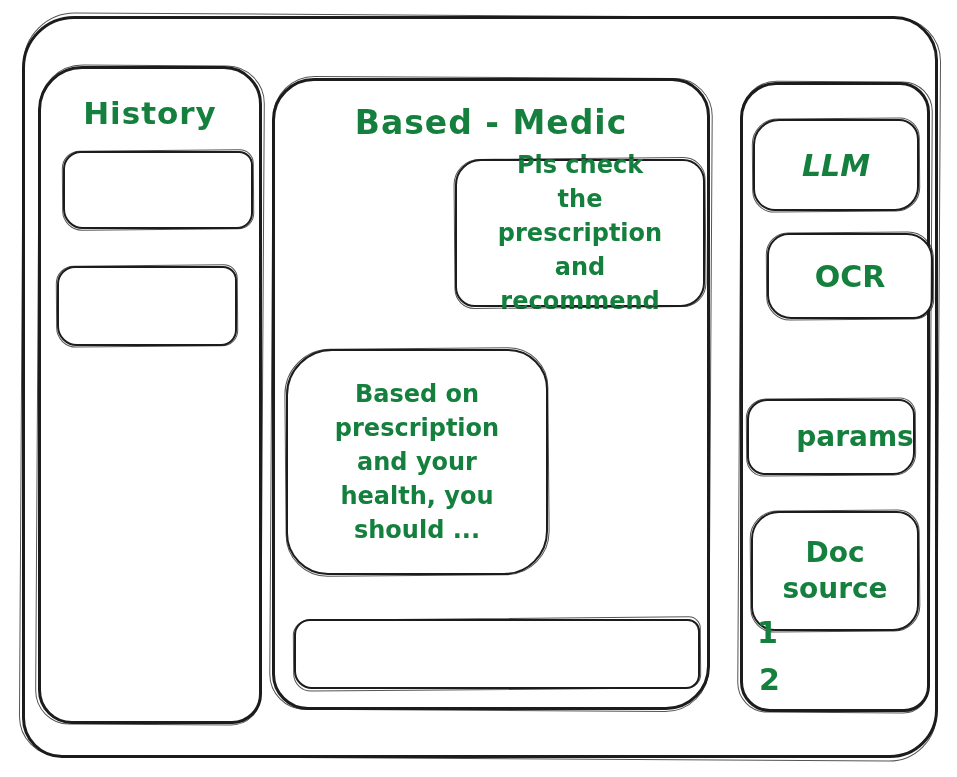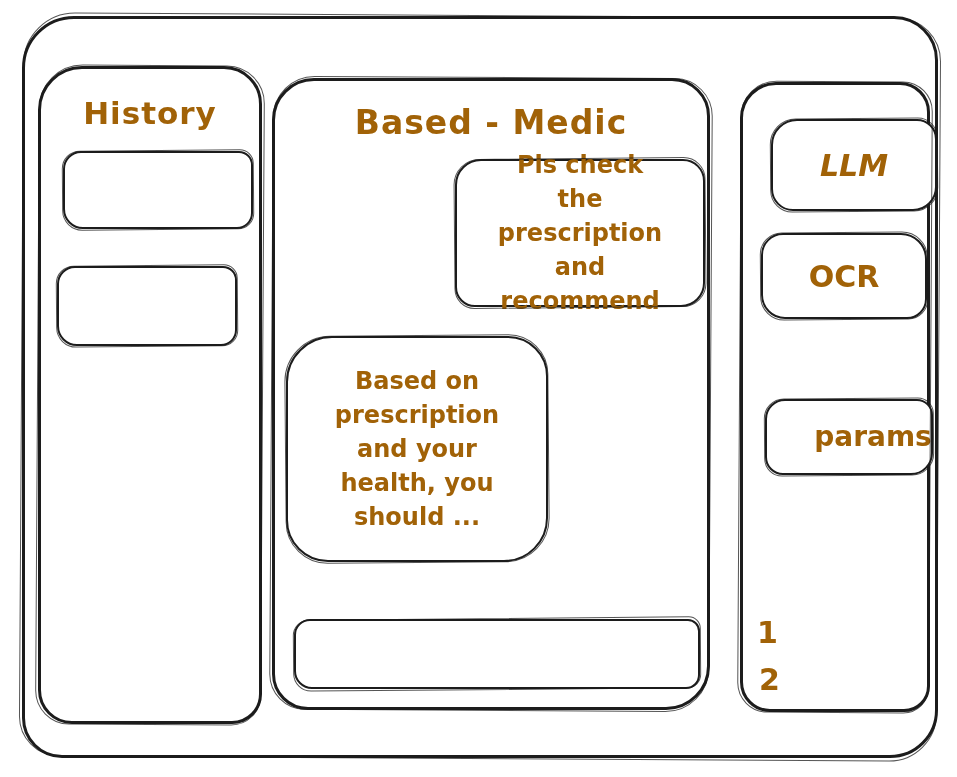"History" .stage { color: #a16207 -> #15803d }
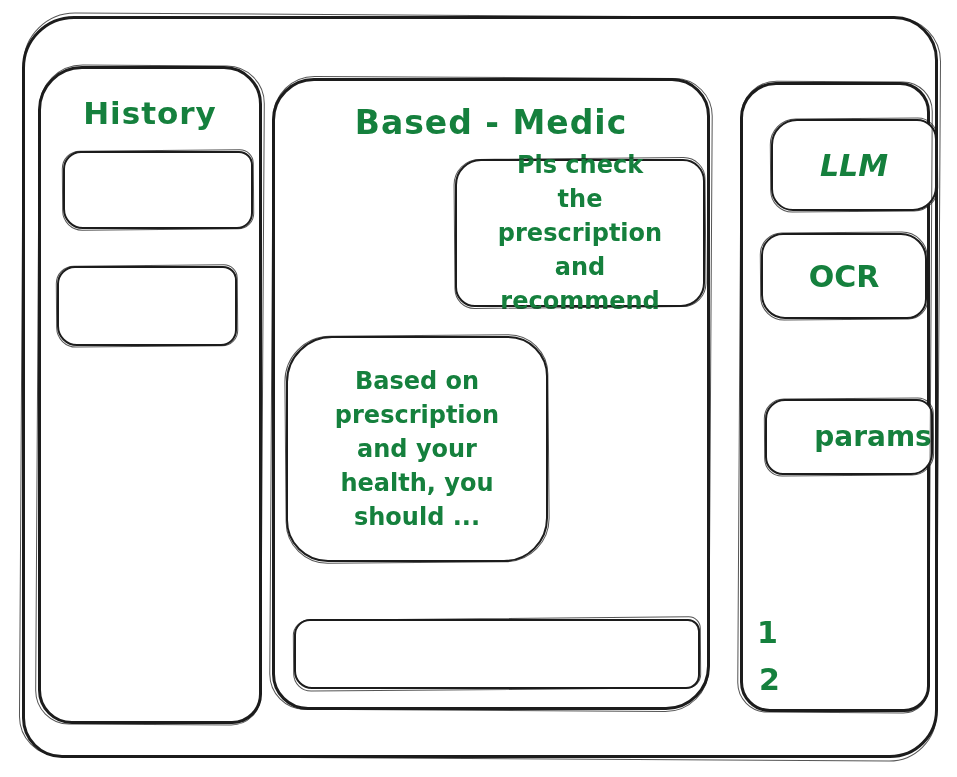"LLM" .tool-button { margin-left: 18px -> none }
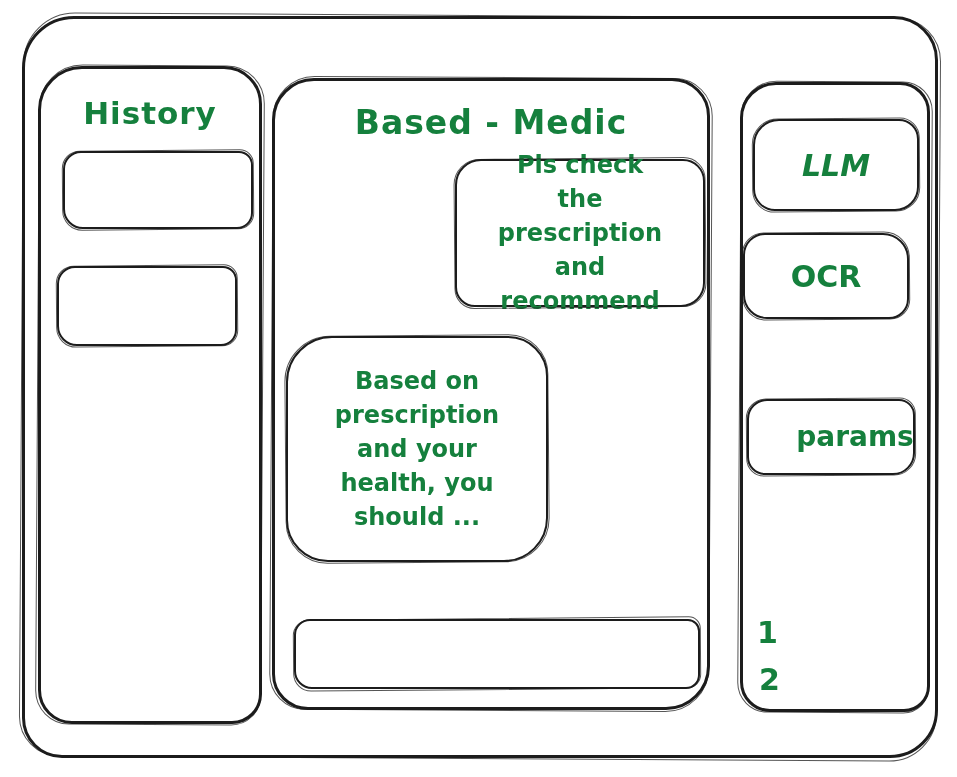"OCR" .btn-ocr { left: 0 -> 24px }
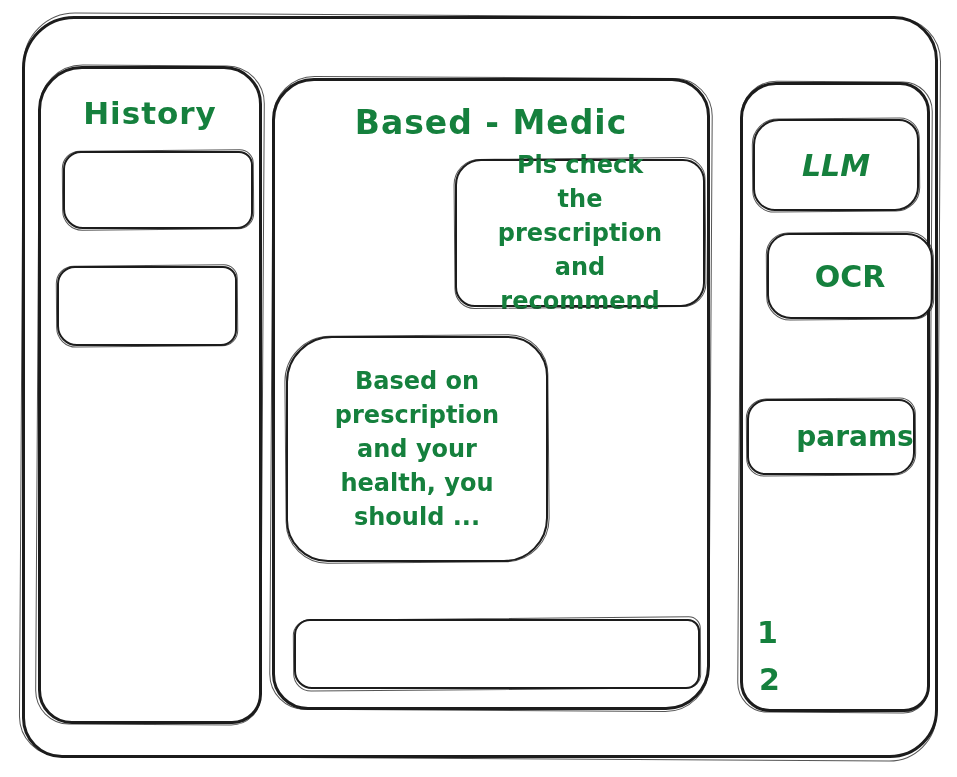"Based on prescription and your" .bubble-assistant { top: 255px -> 268px }
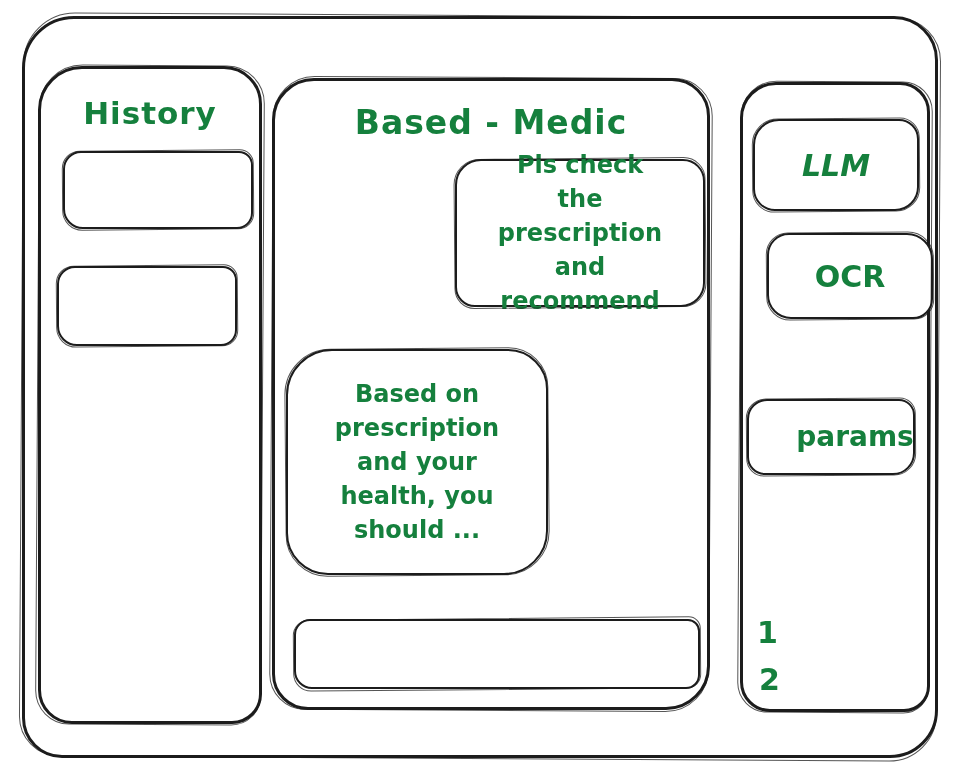"Doc source" div.sketch { html: none -> <div>Doc source</div> }
